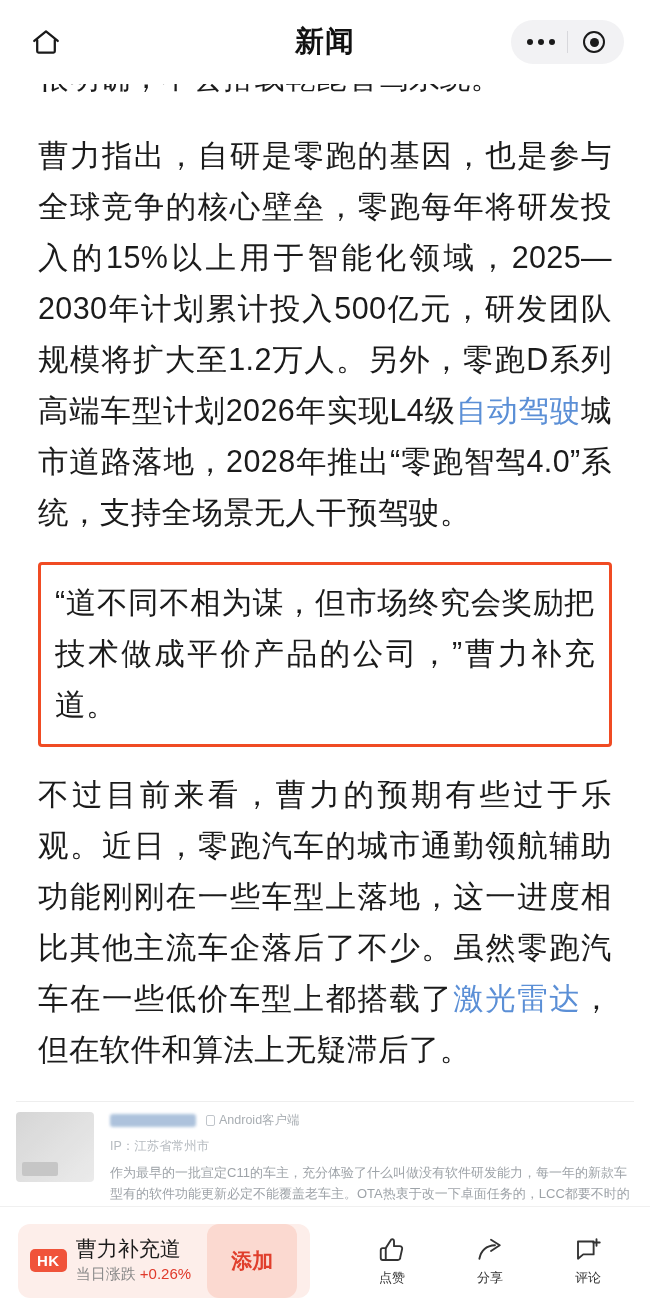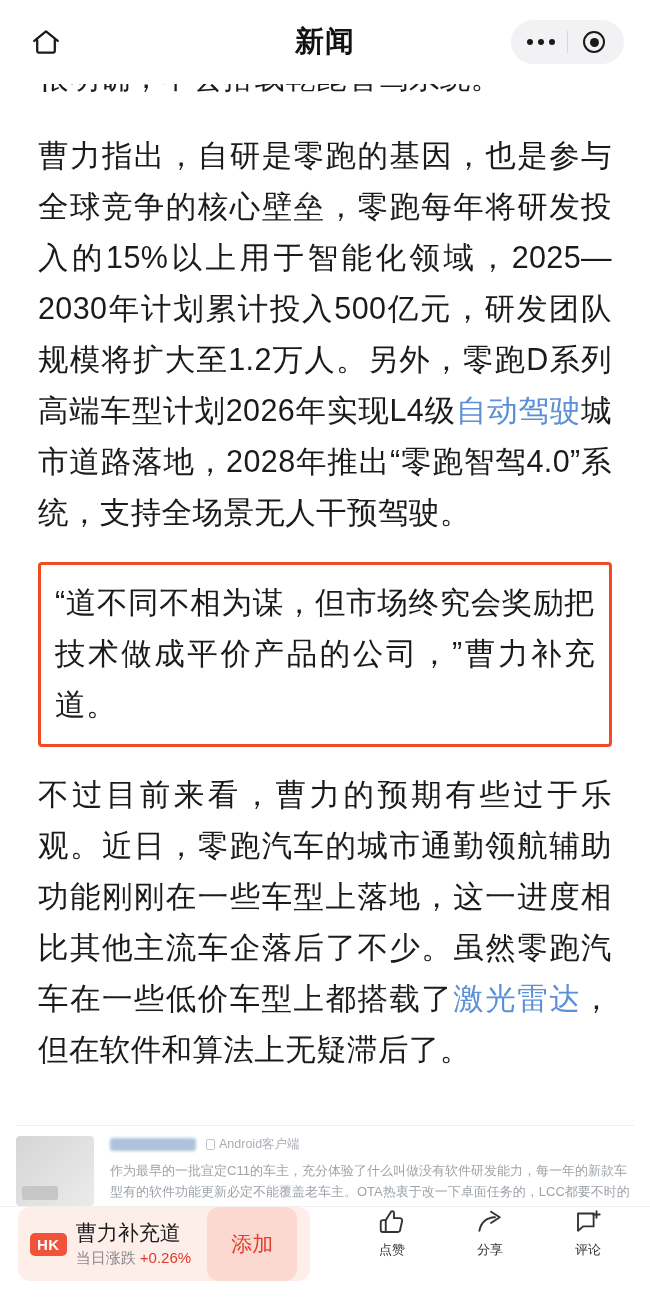"IP：江苏省常州市" div.cm-ip { html: none -> <div>IP：江苏省常州市</div> }
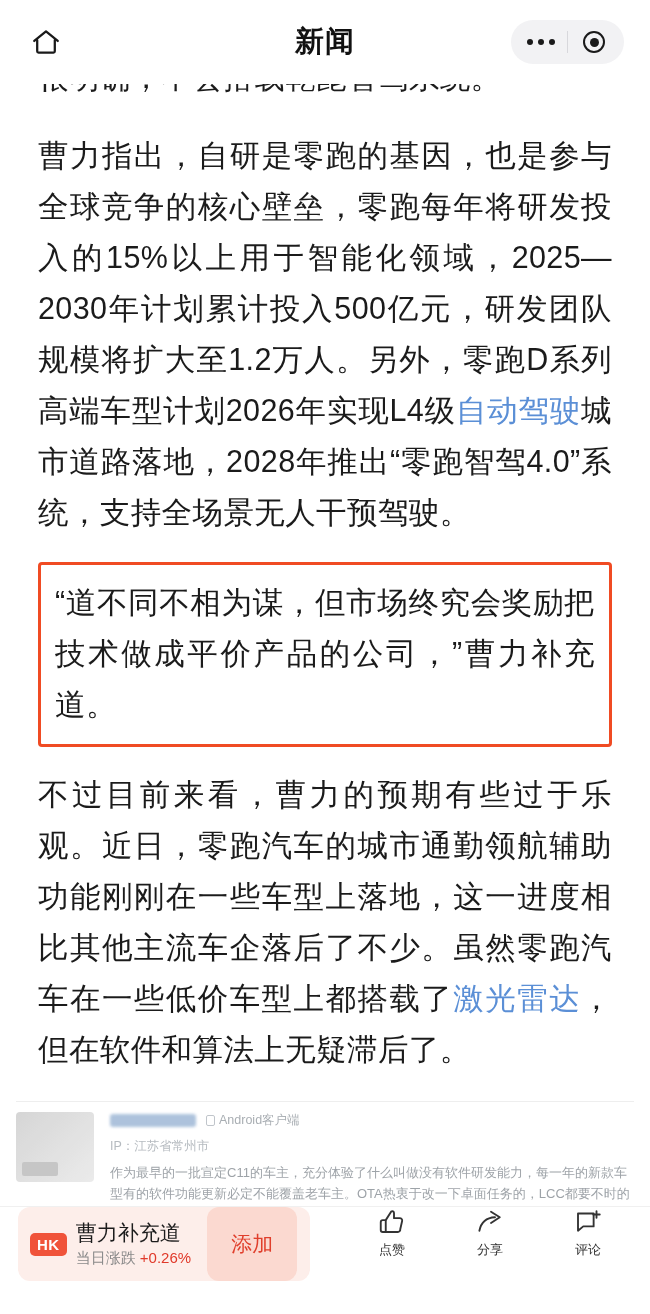"HK" .bottom-bar { align-items: flex-start -> center }
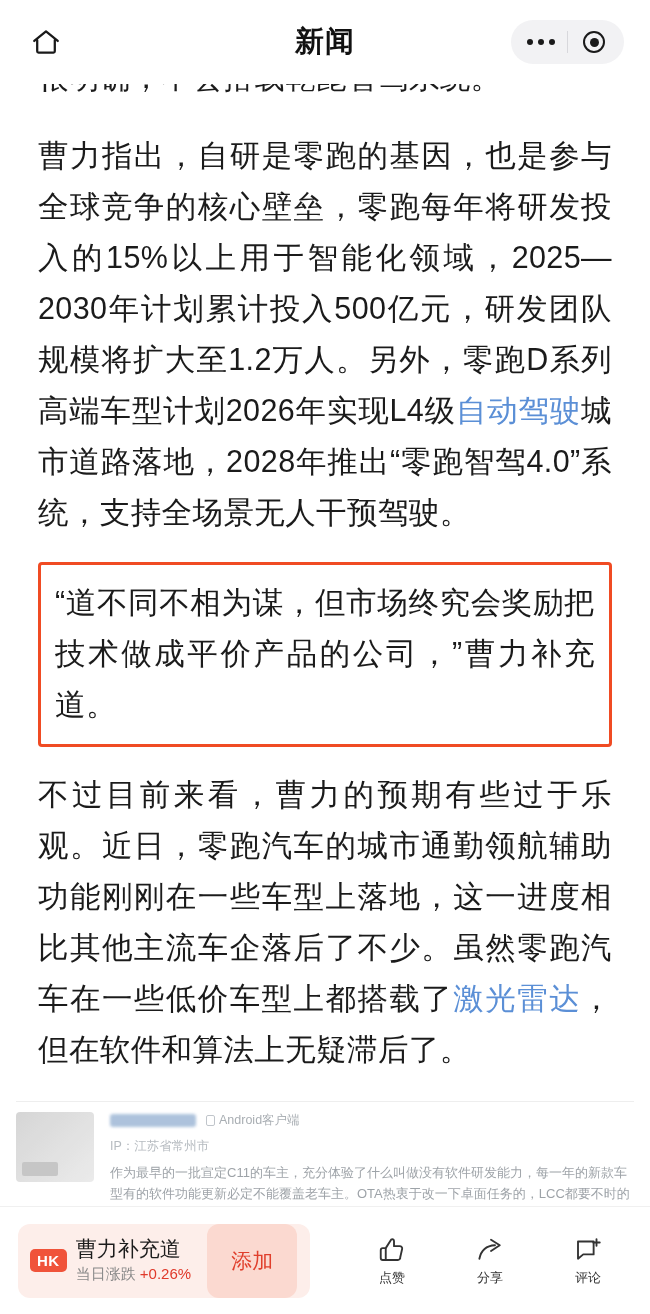"添加" .add-btn { font-weight: none -> bold }
